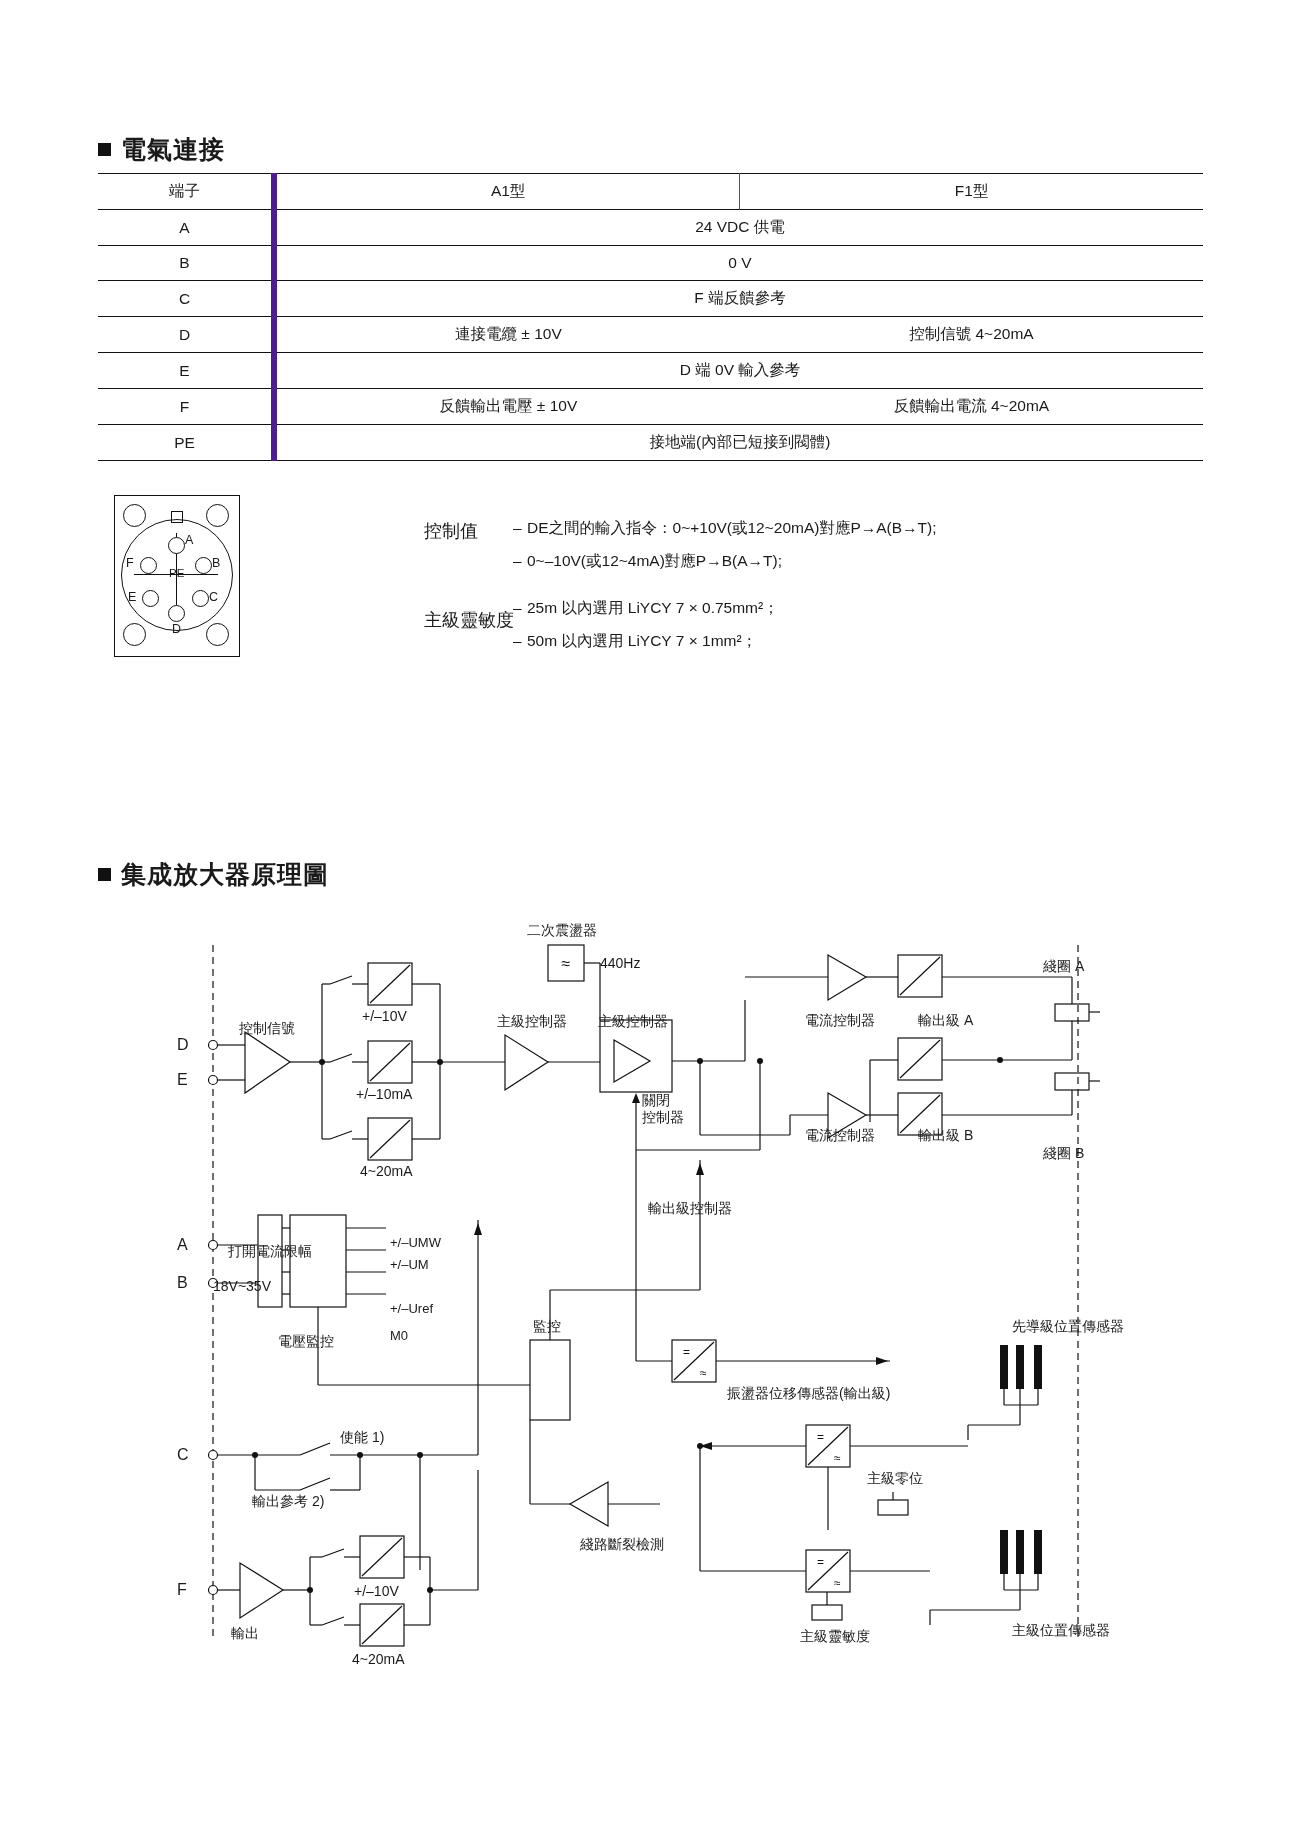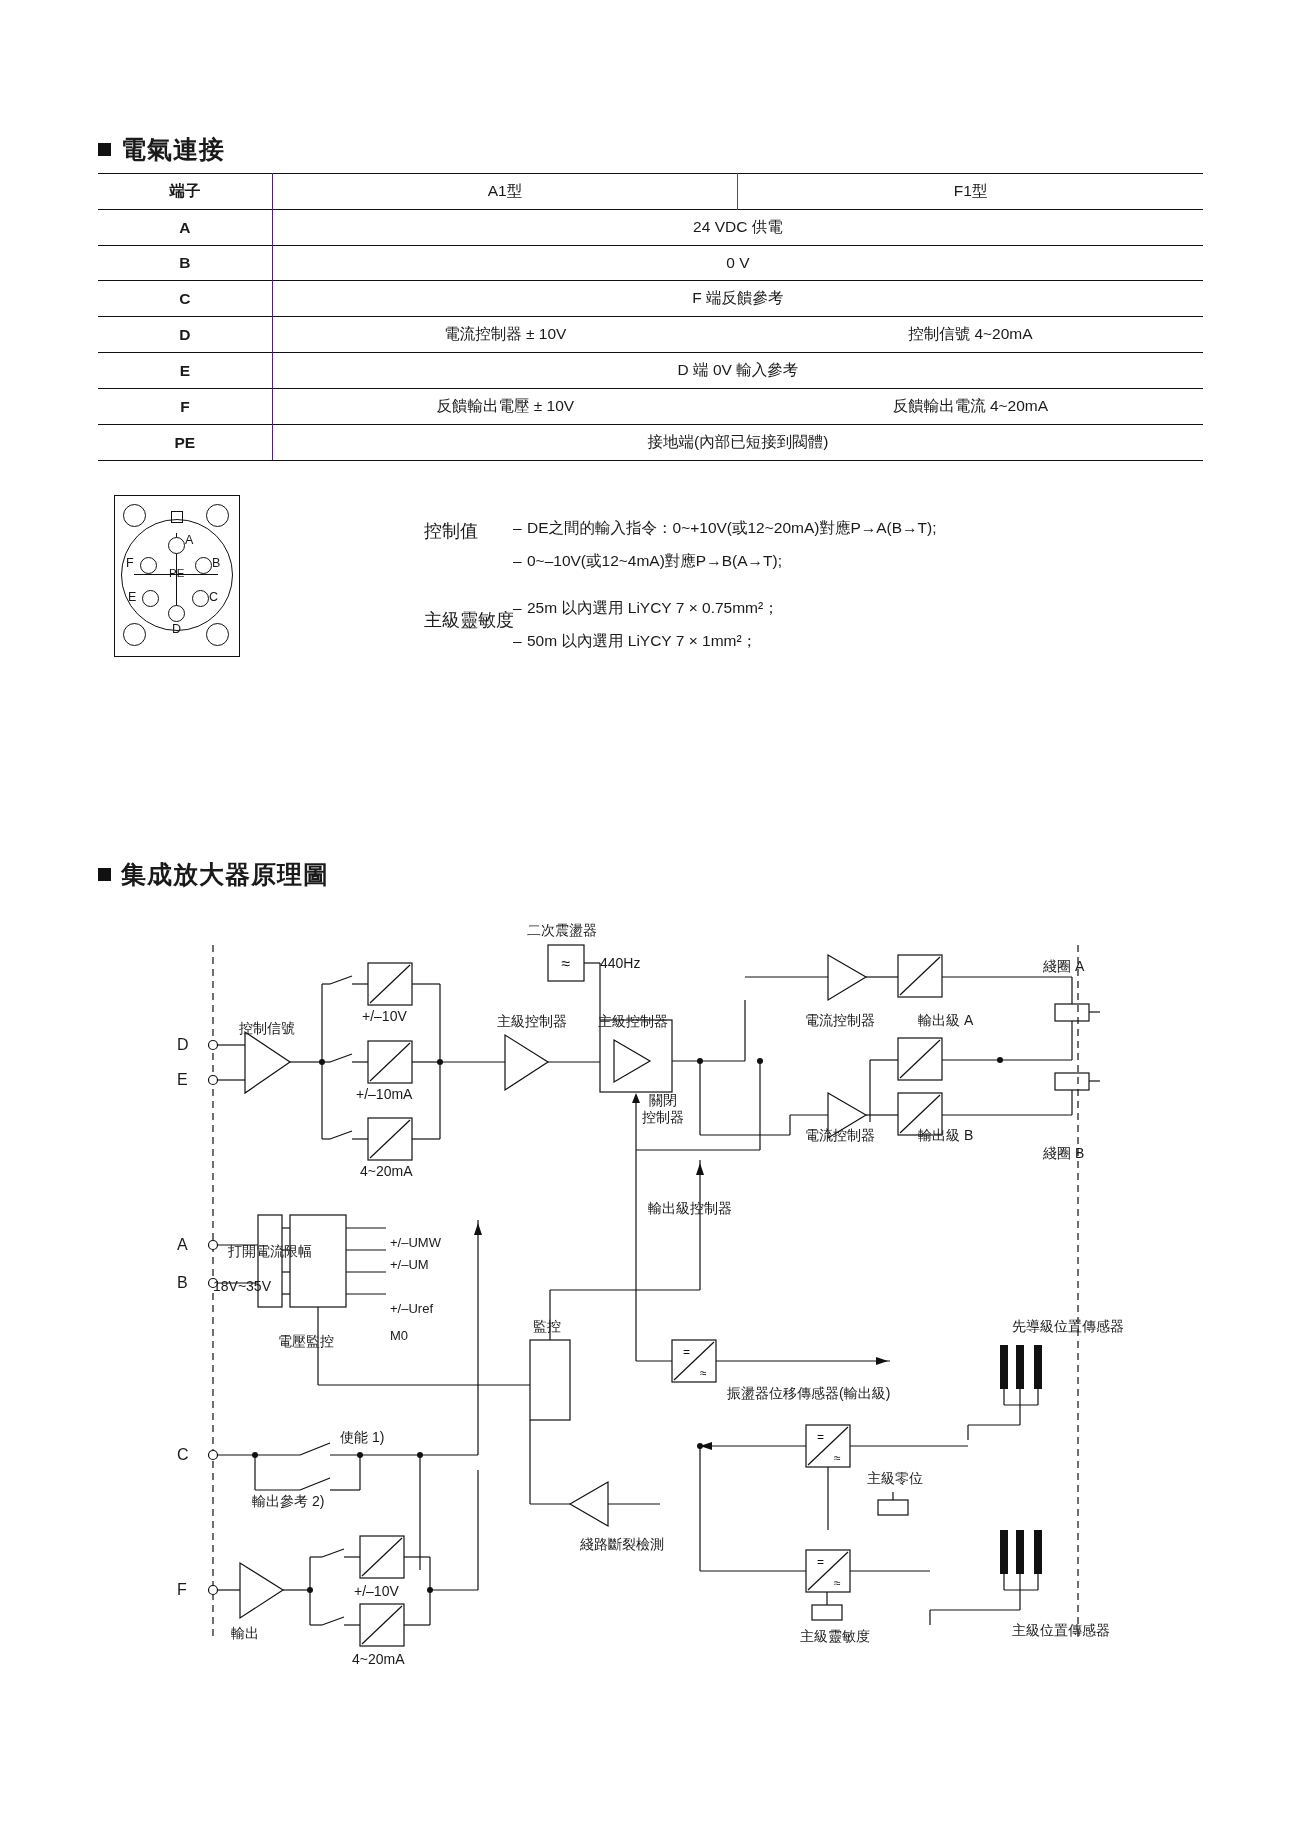"端子" .tbl td.term { border-right: 1px solid #4c1d95 -> 6px solid #4c1d95; font-weight: bold -> none }
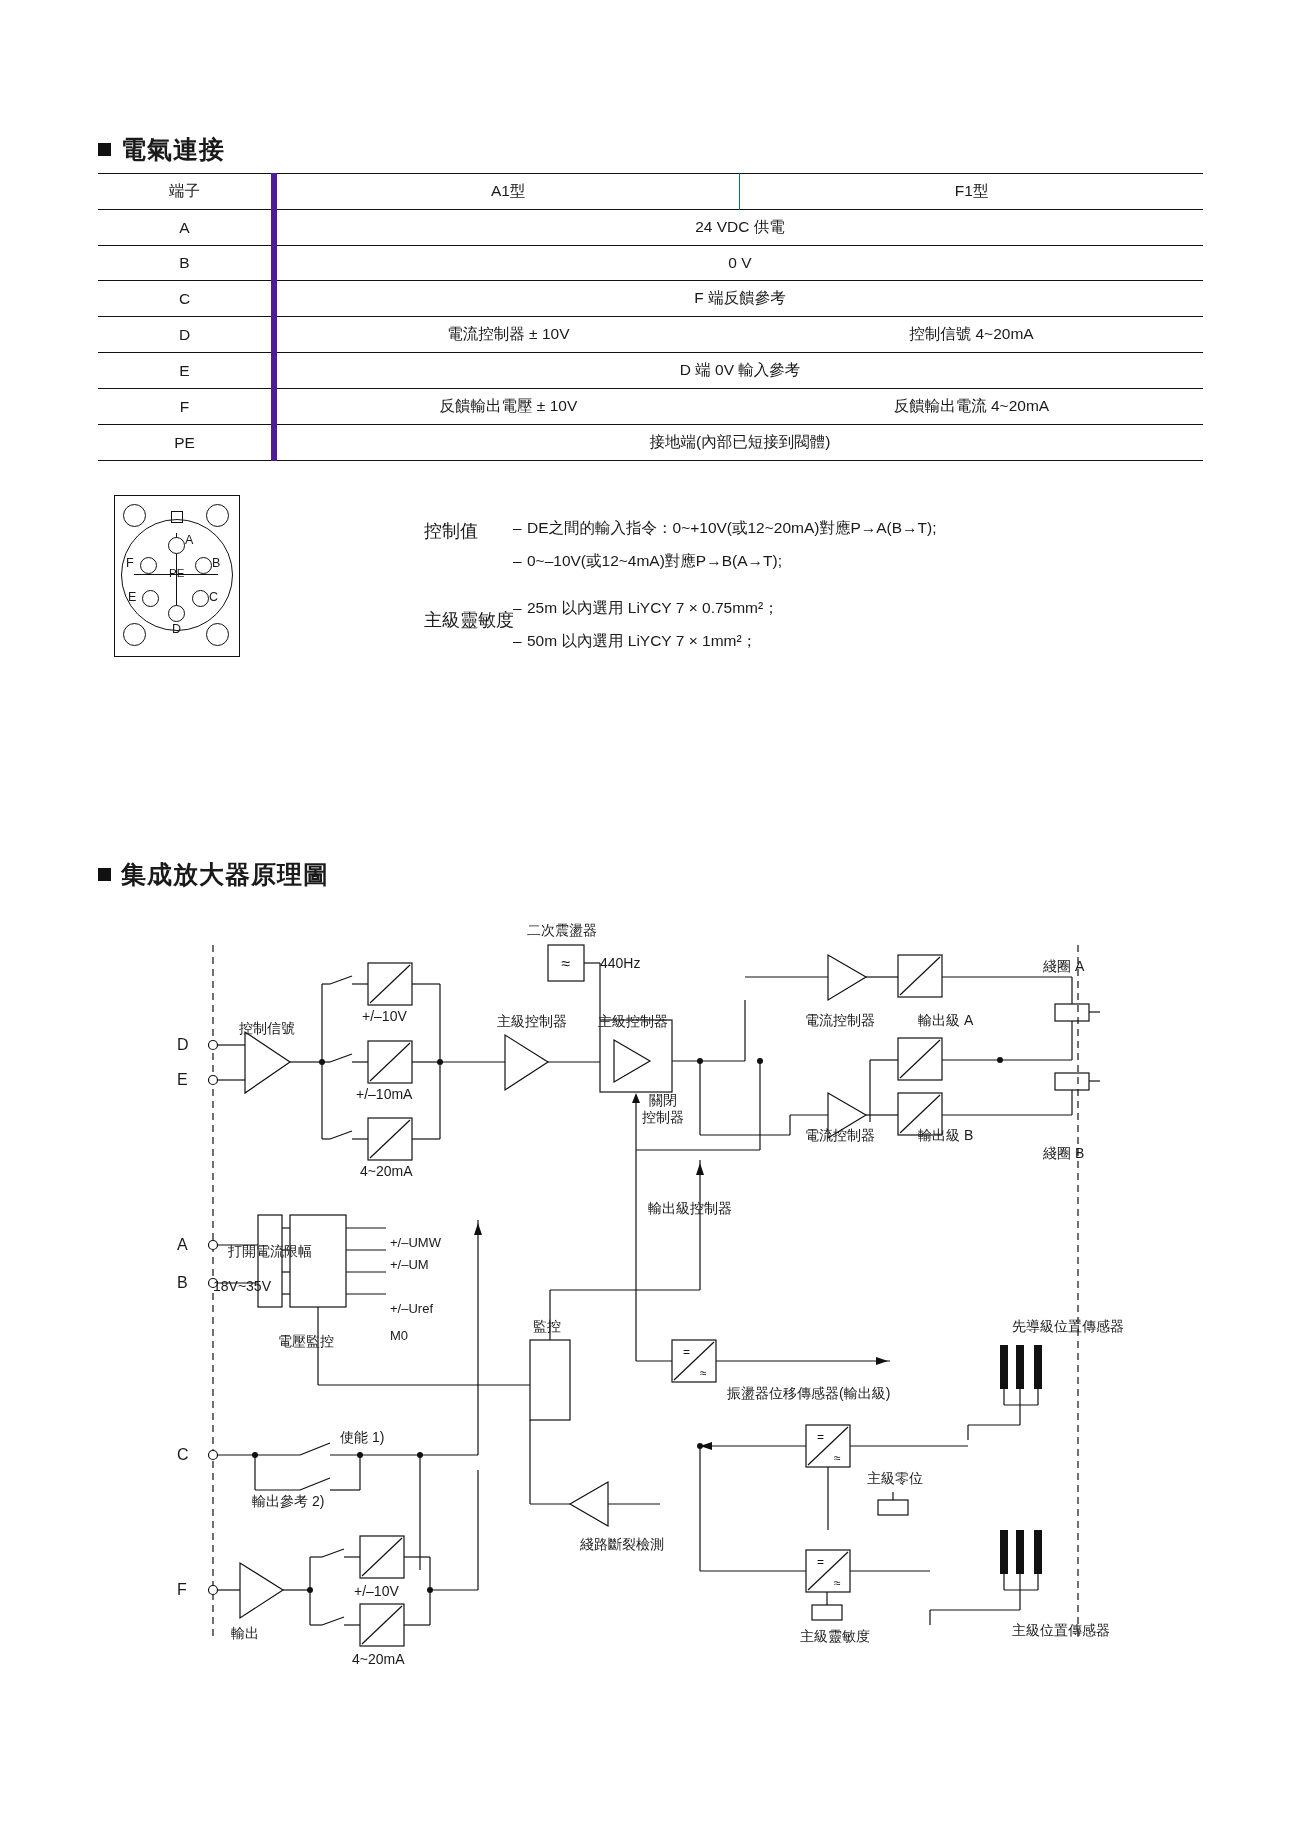"電流控制器 ± 10V" td.half { text: 電流控制器 -> 連接電纜 }
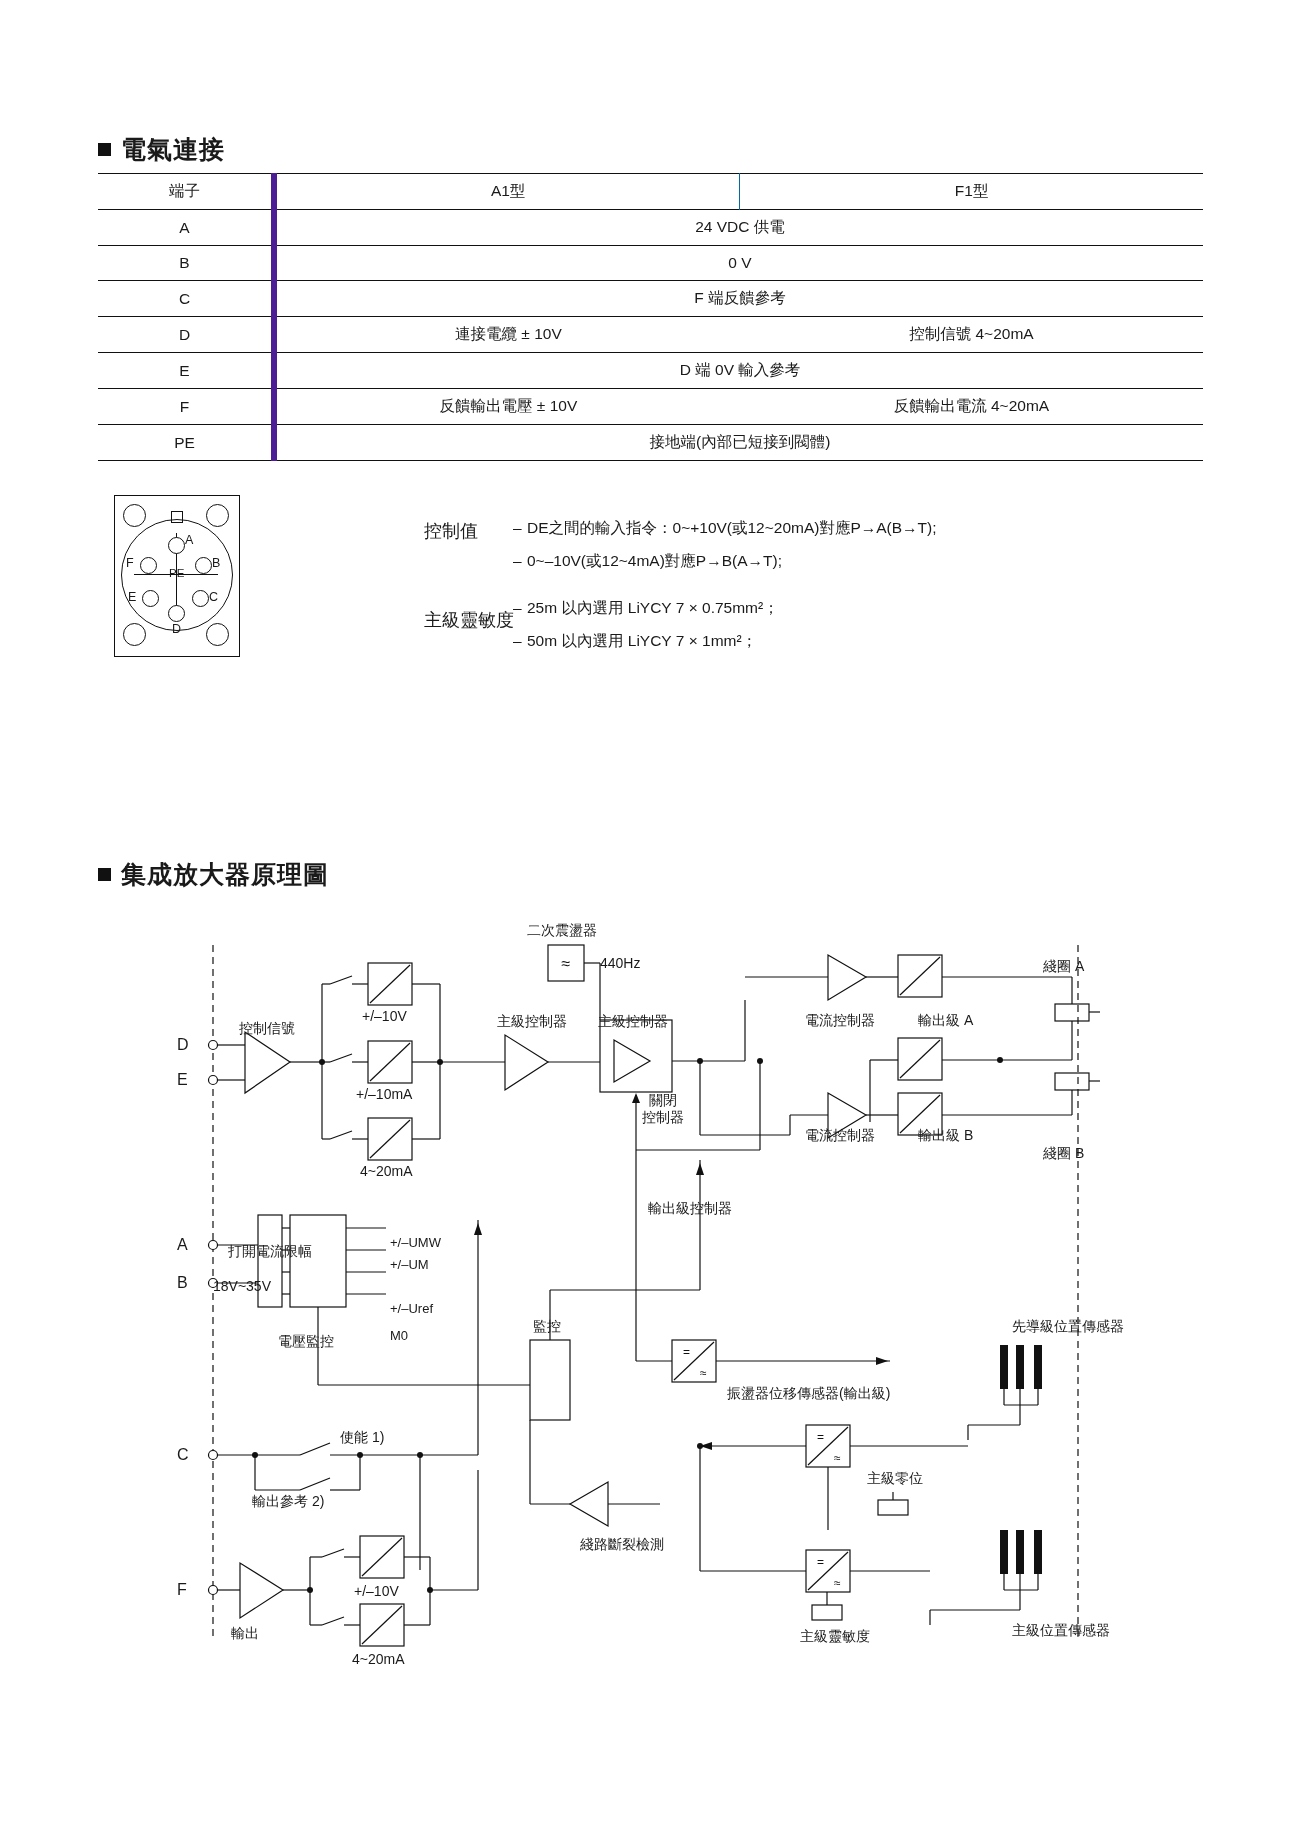"關閉" div.sl { text-align: center -> none }
